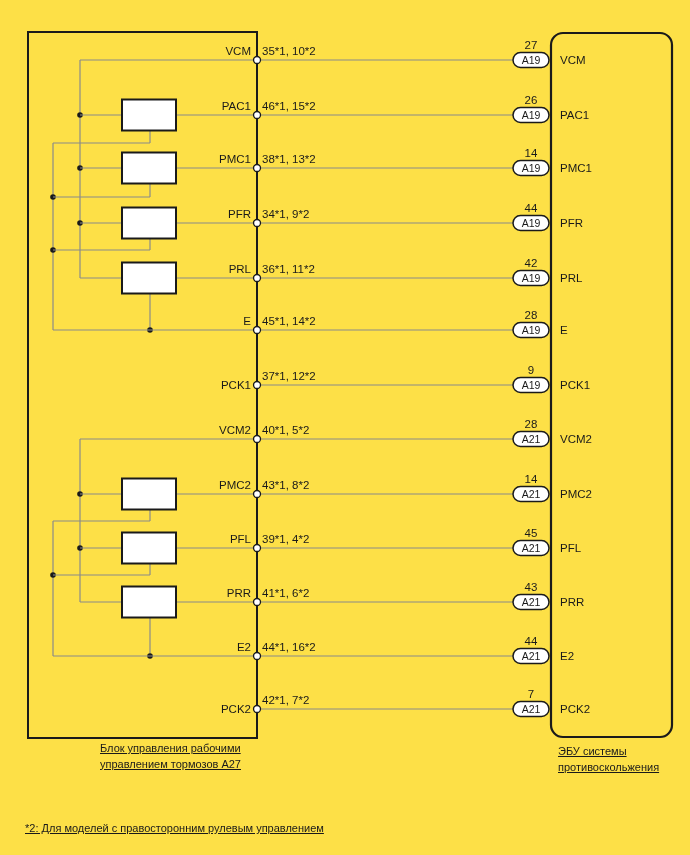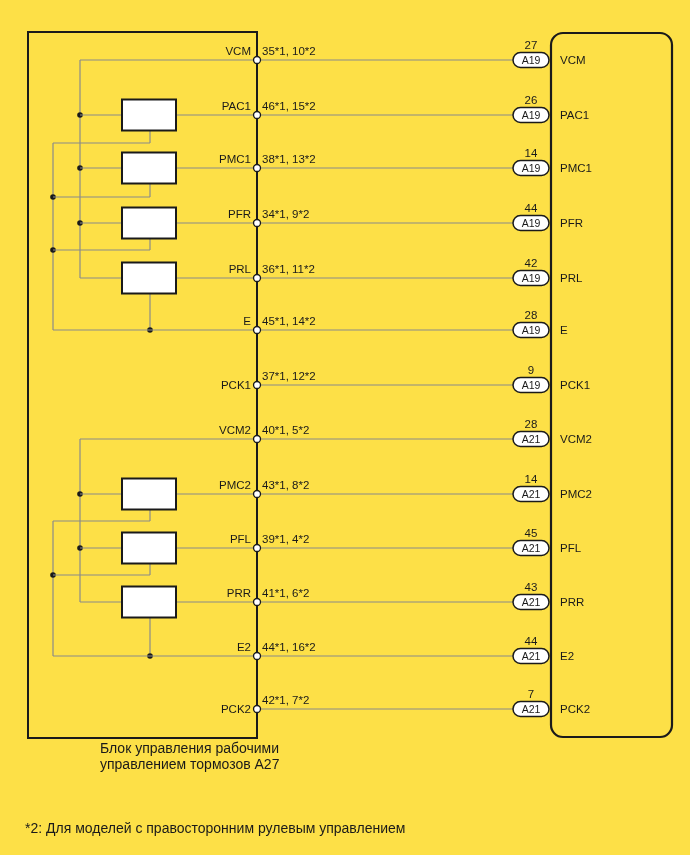"Блок управления рабочими" .cap { font-size: 14px -> 11px; text-decoration: none -> underline }
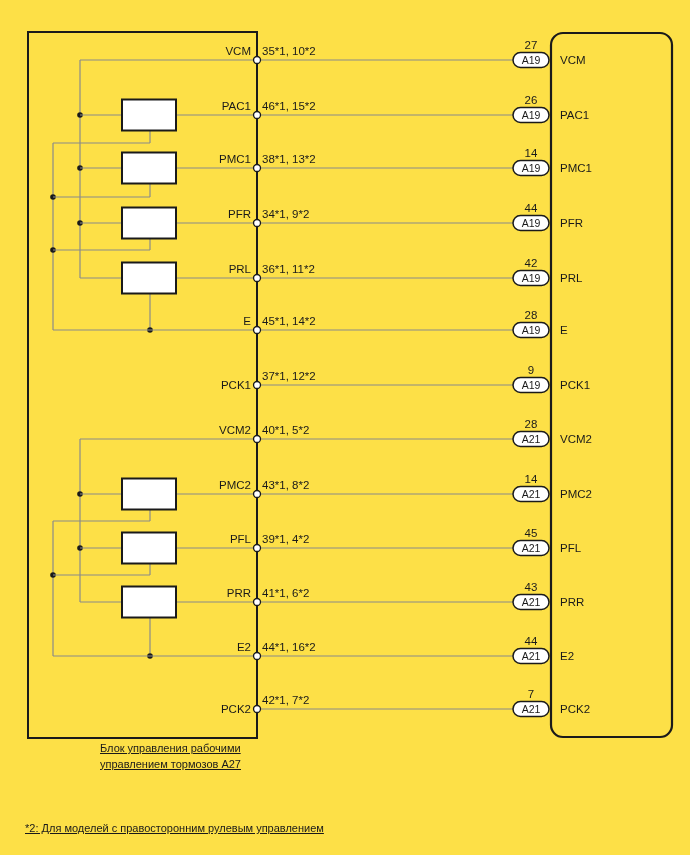"ЭБУ системы" div.cap { html: none -> <div> <div>ЭБУ системы</div> <div>противоскольжения</div> </div> }
